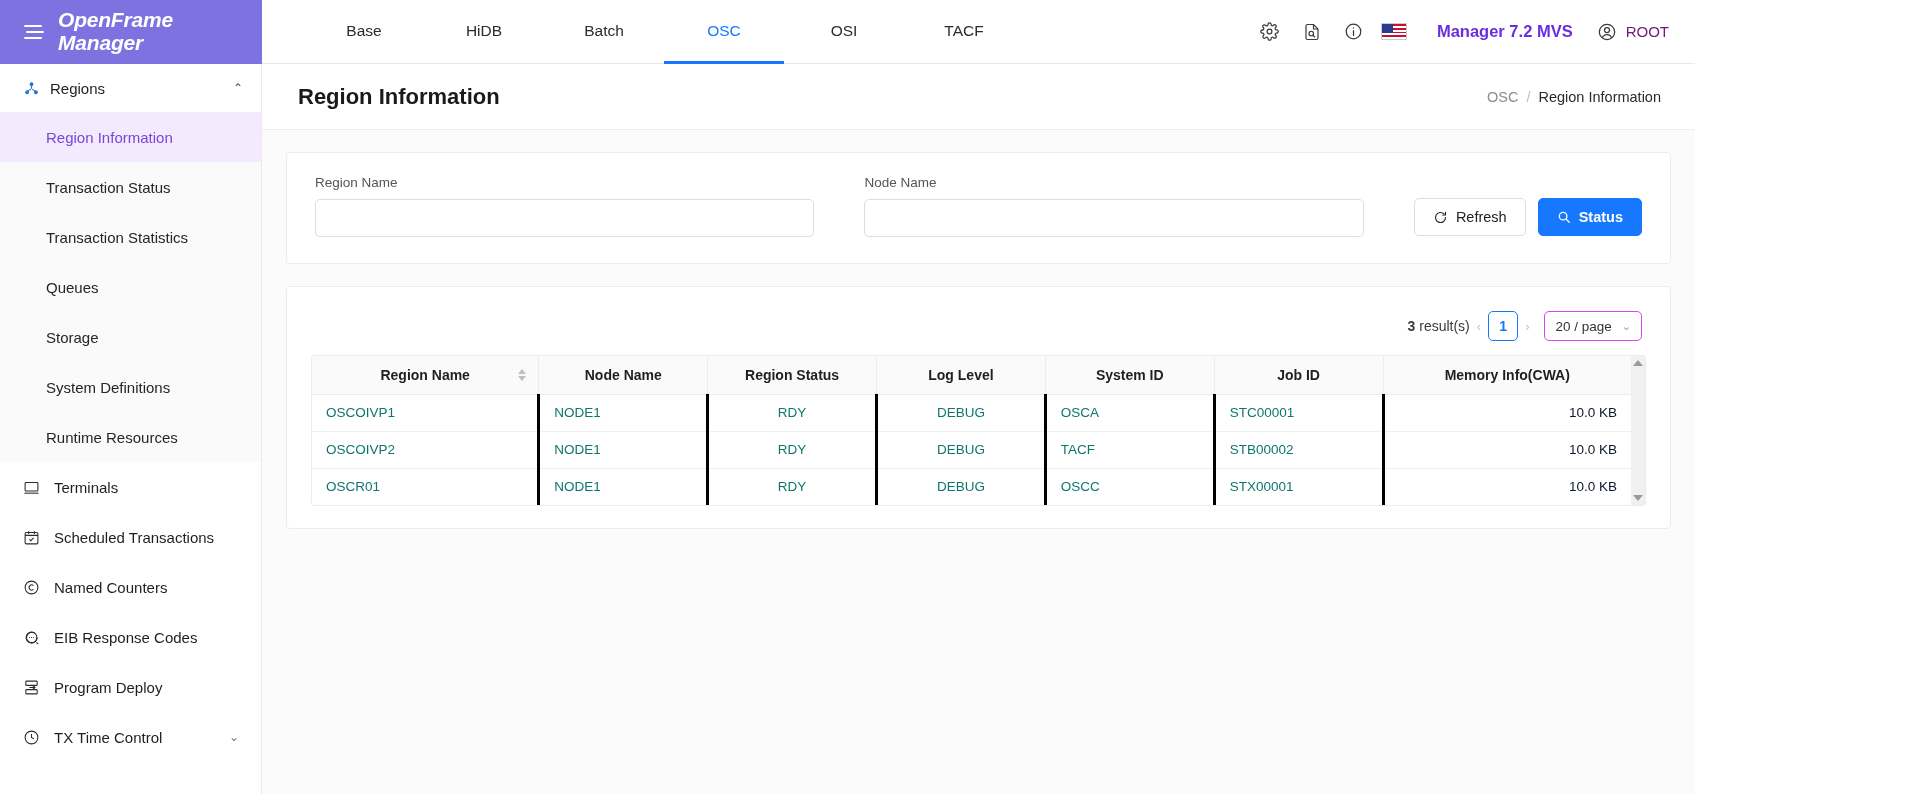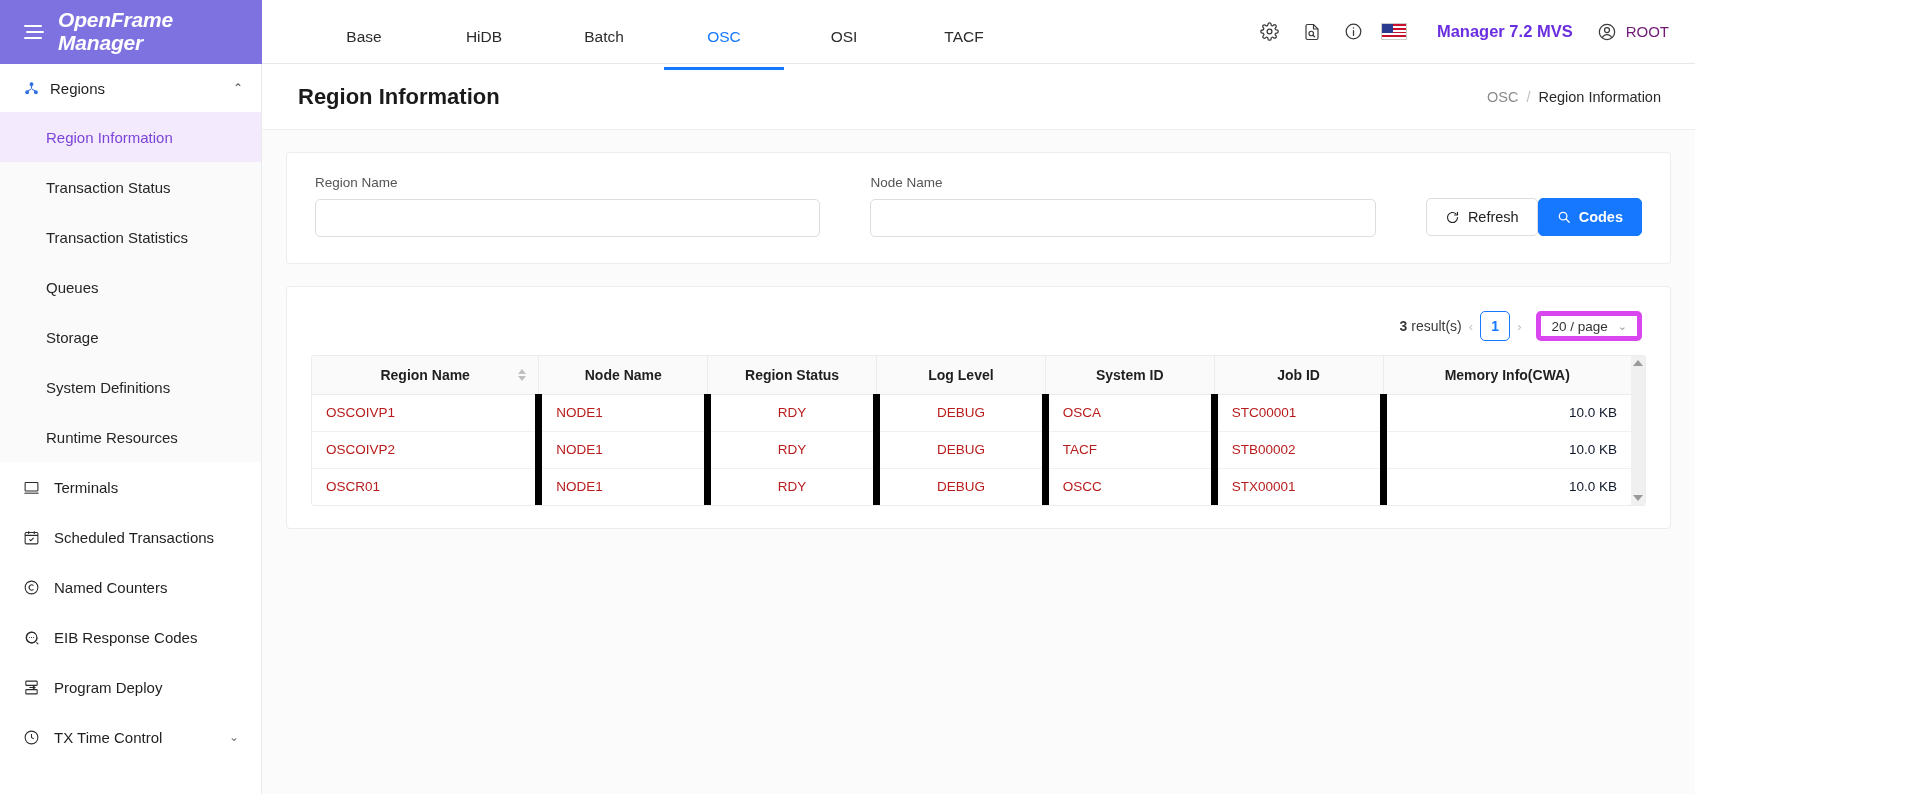"Base" .nav-tab { top: 7px -> 1px }
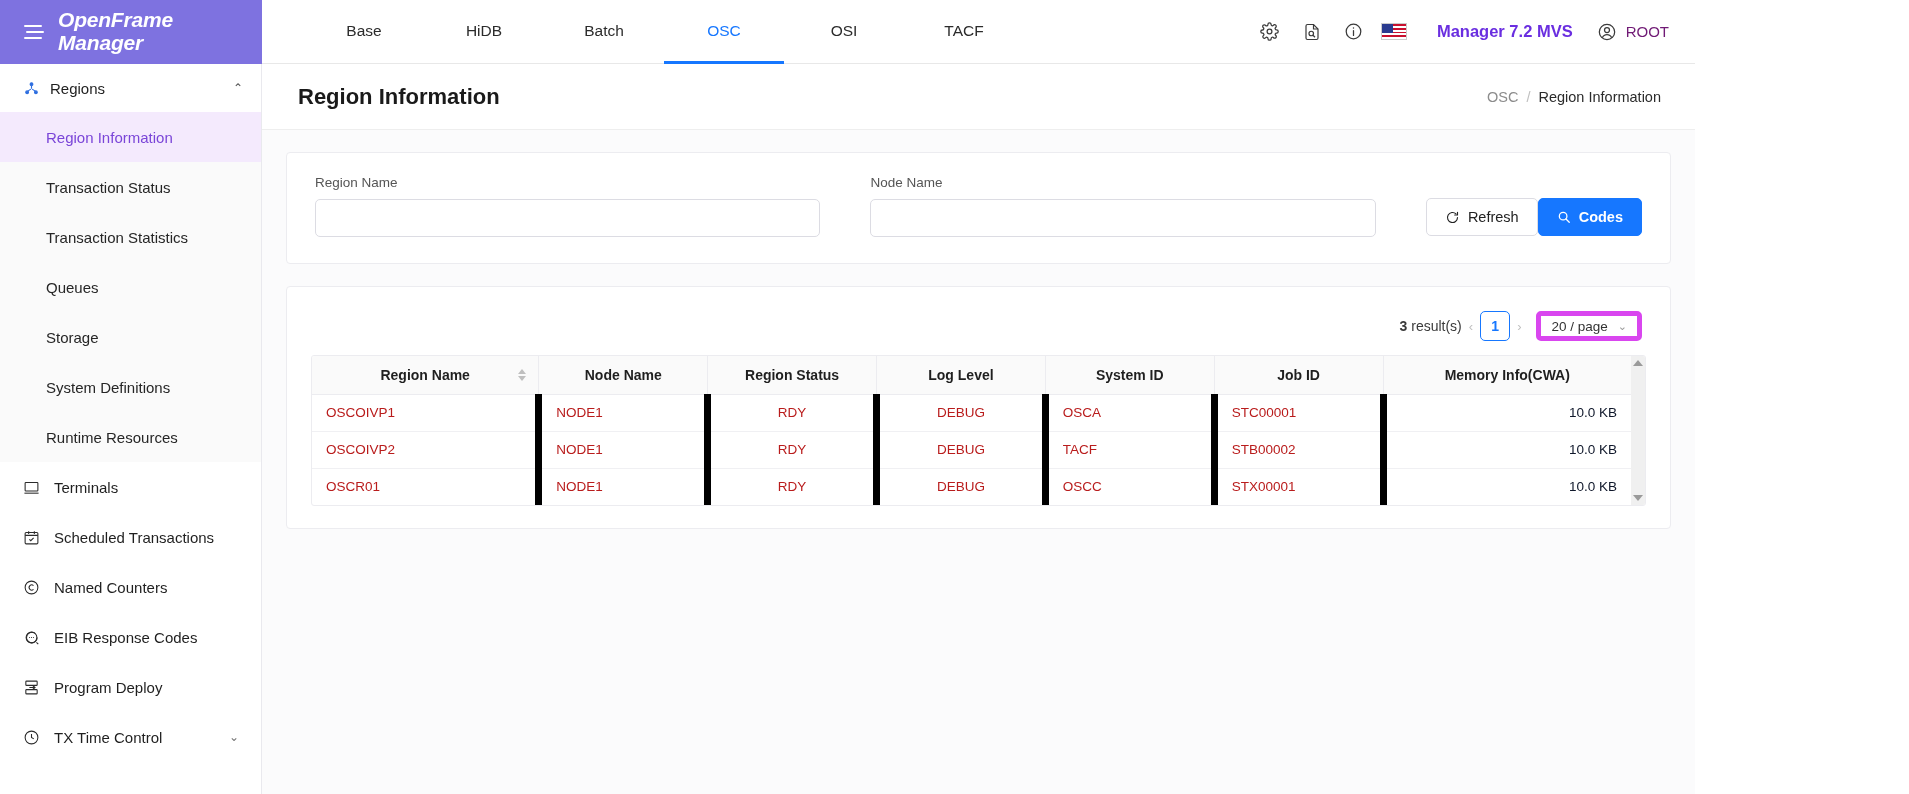"Refresh" .btn-row { gap: none -> 12px }
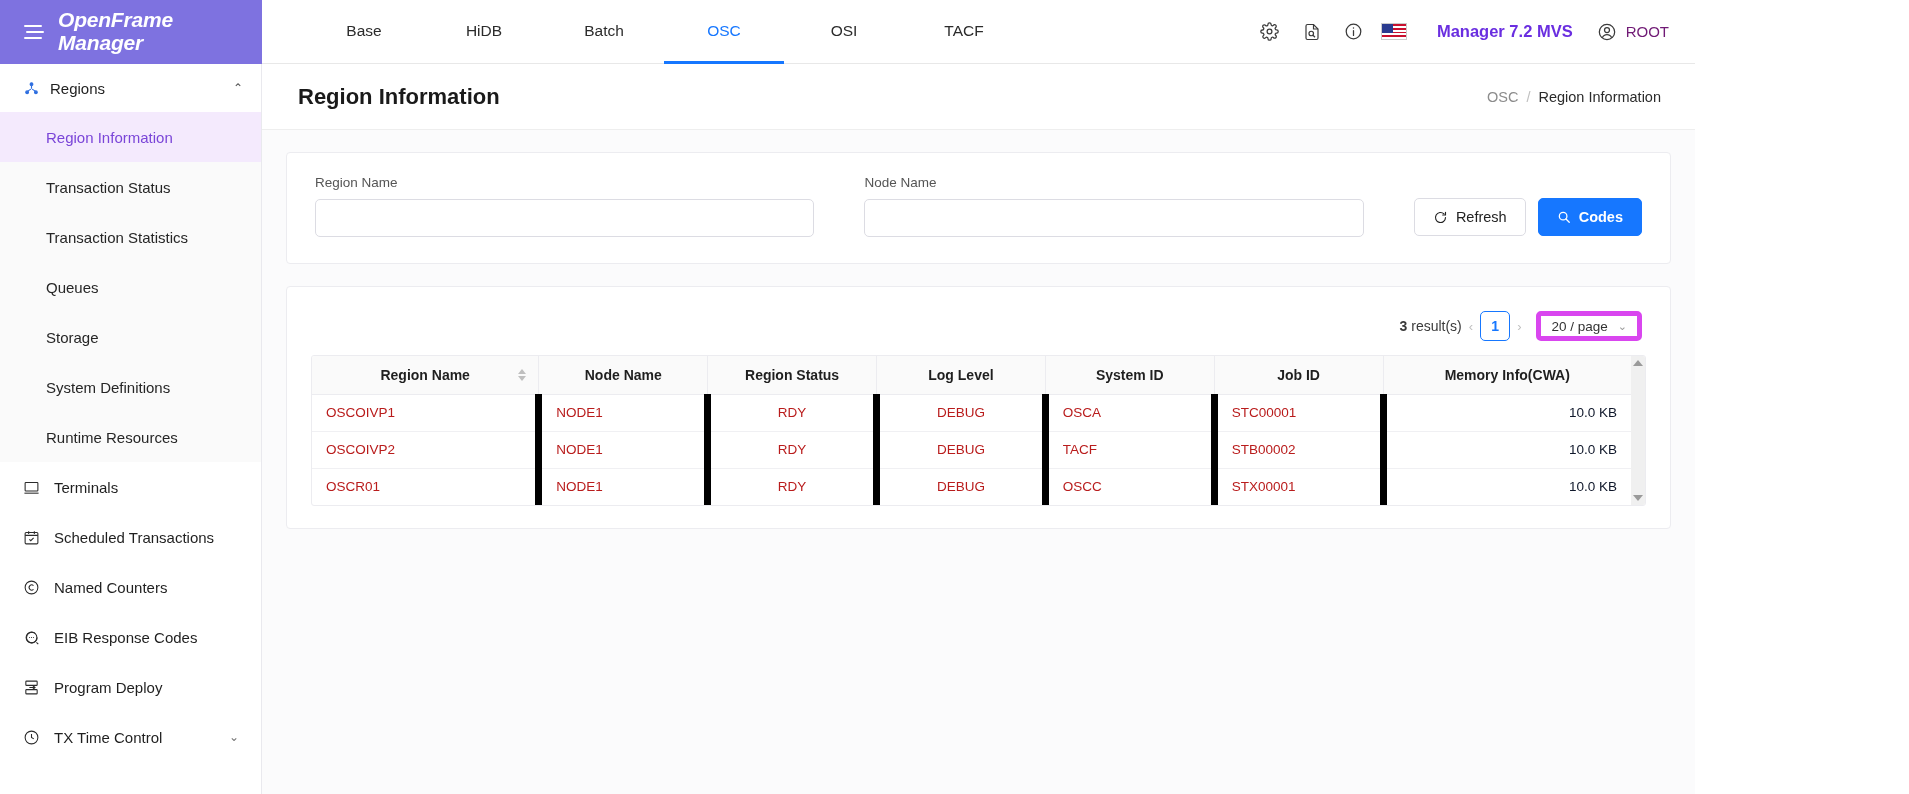"Codes" span { text: Codes -> Status }
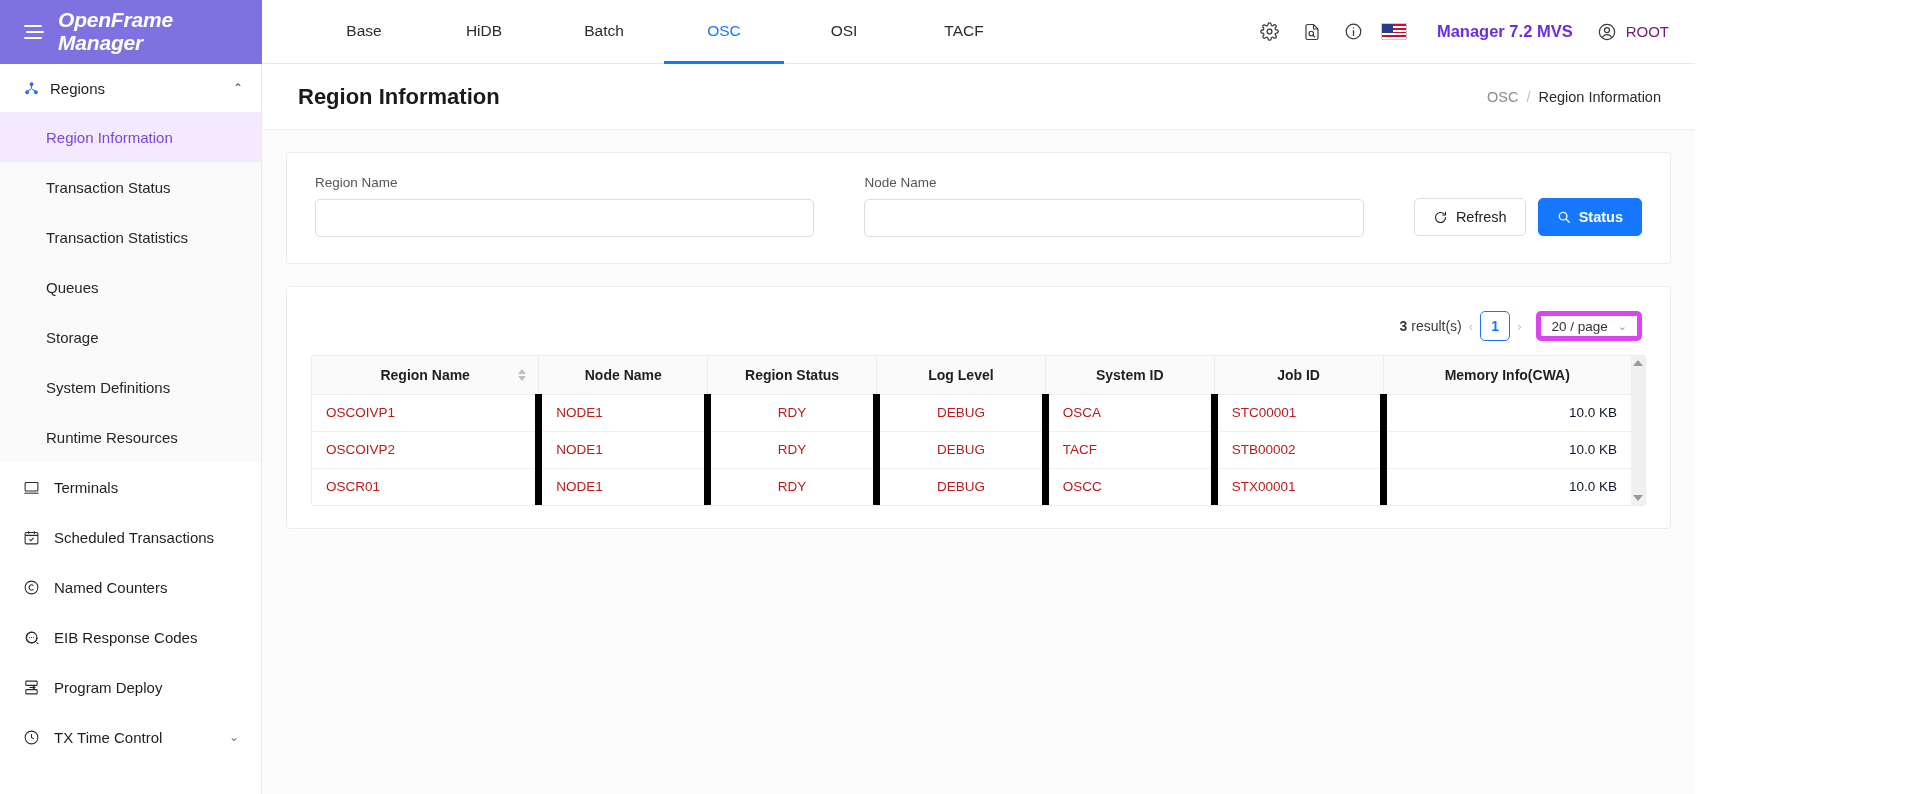"20 / page" .pg-size { border: 5px solid #d946ef -> 1px solid #d946ef }
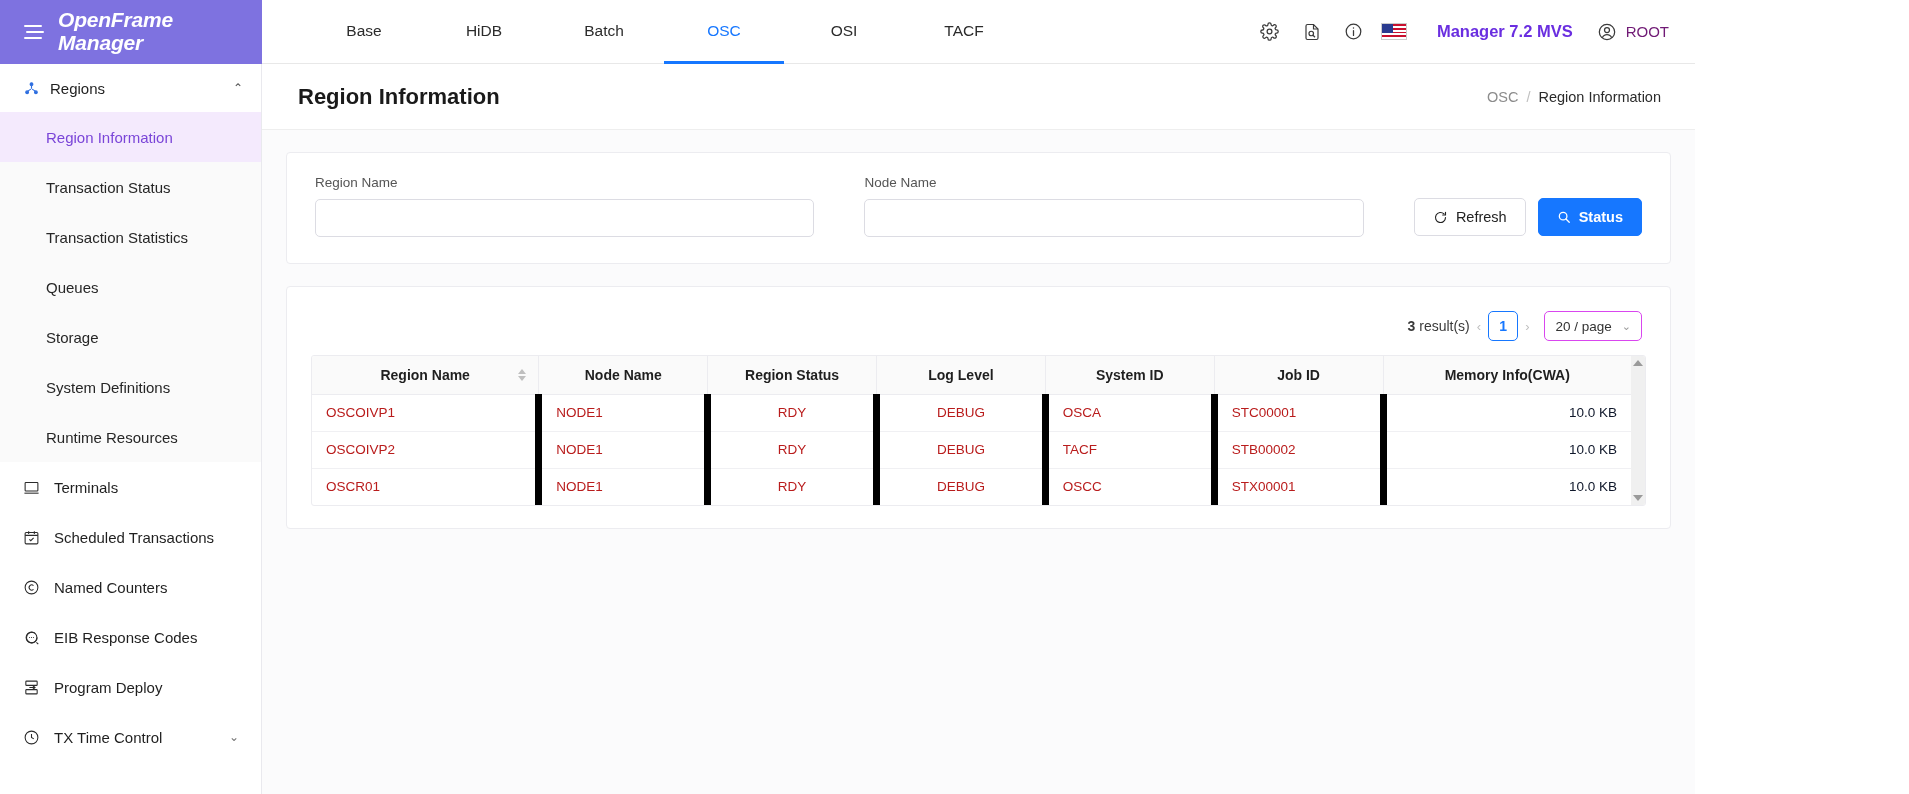"OSCOIVP1" td { border-right: 7px solid #000000 -> 3px solid #000000; color: #b91c1c -> #0f766e }
